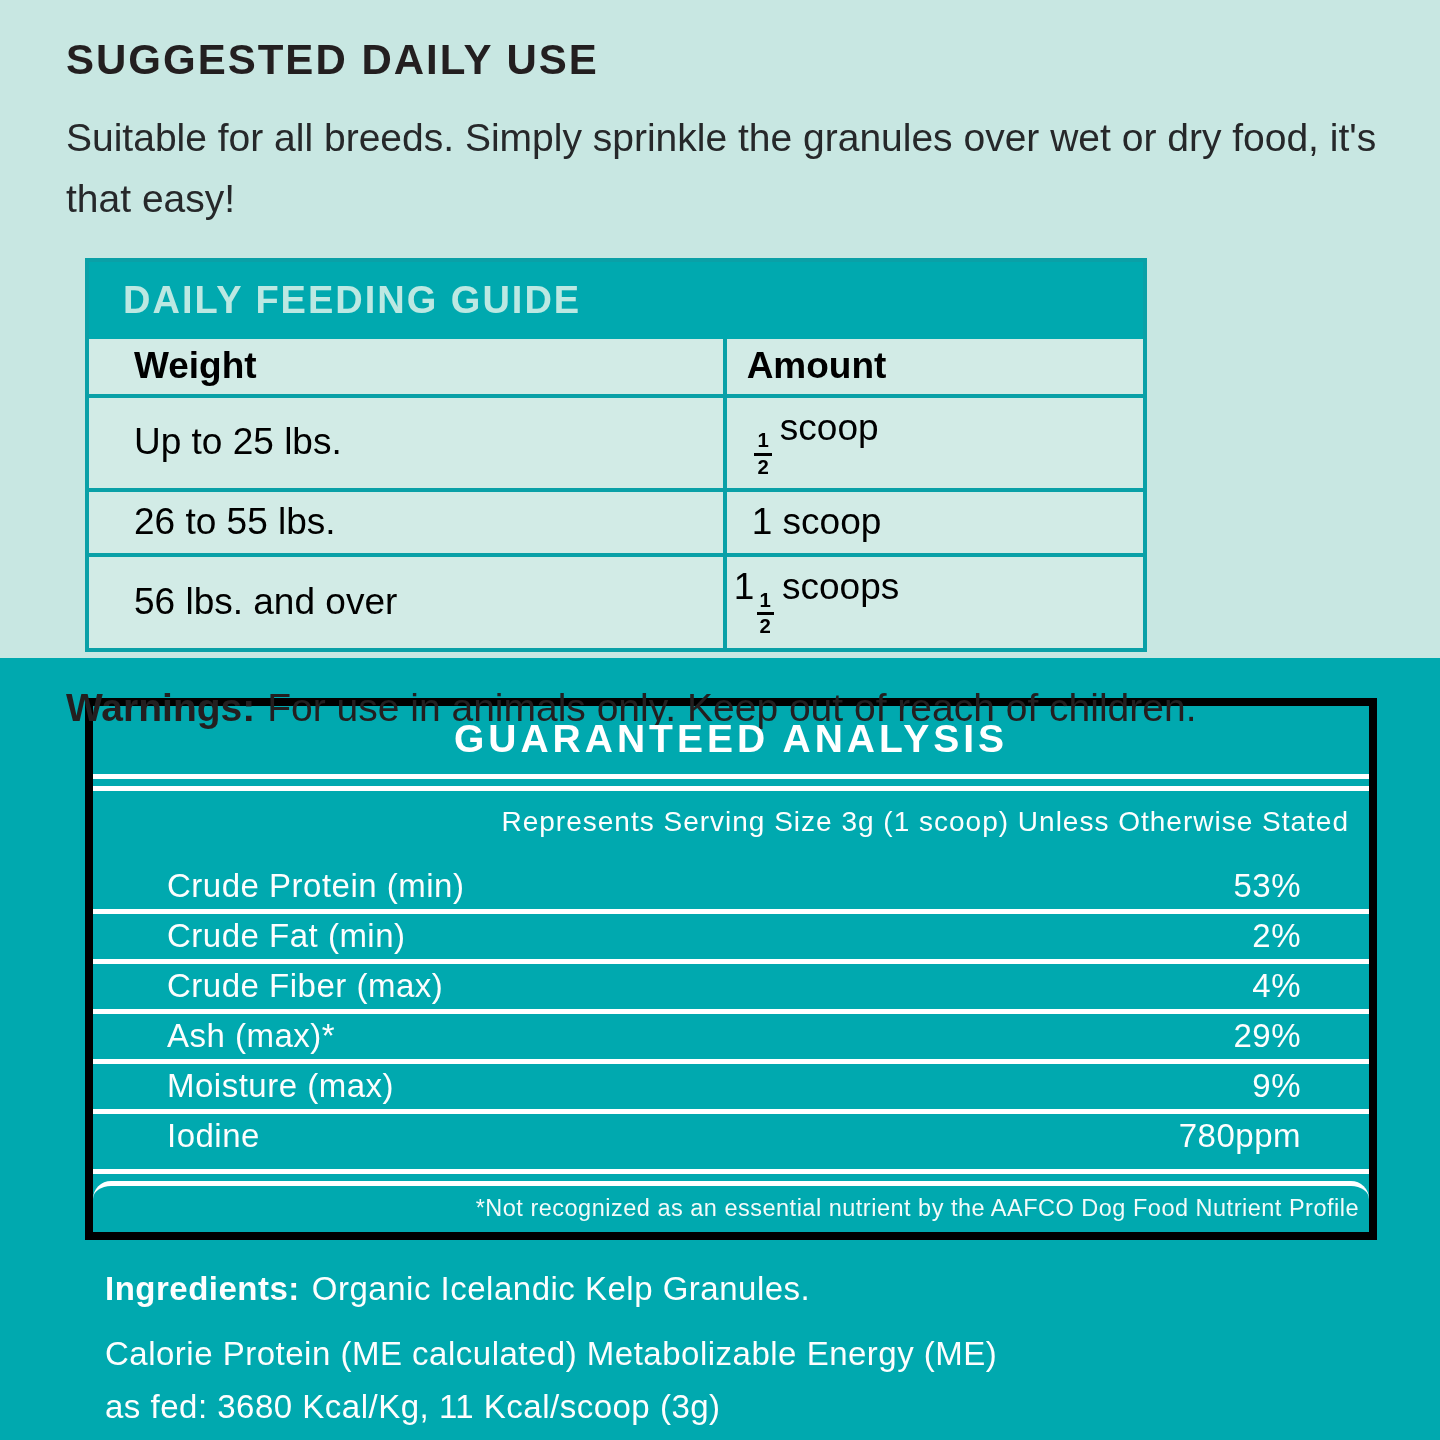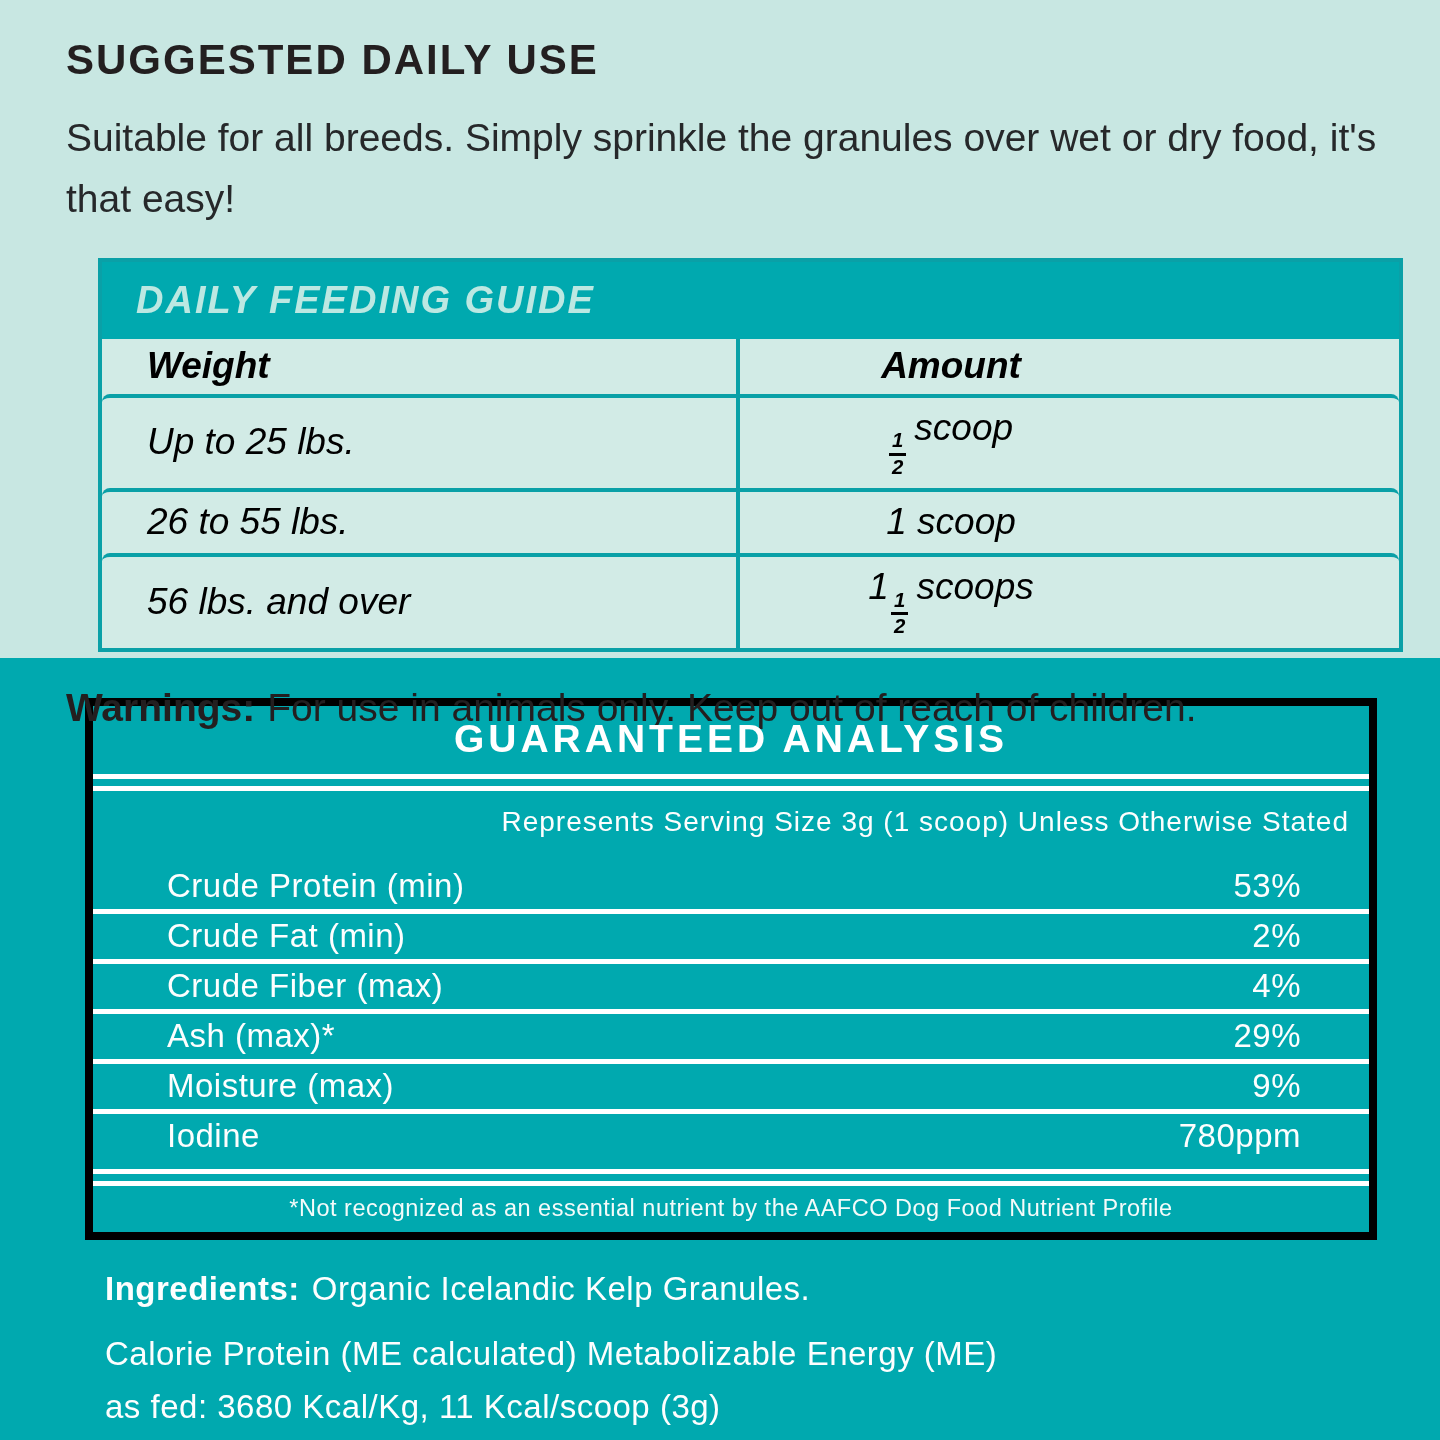"DAILY FEEDING GUIDE" .fg { font-style: italic -> none; margin-left: 32px -> 19px; width: 1305px -> 1062px }
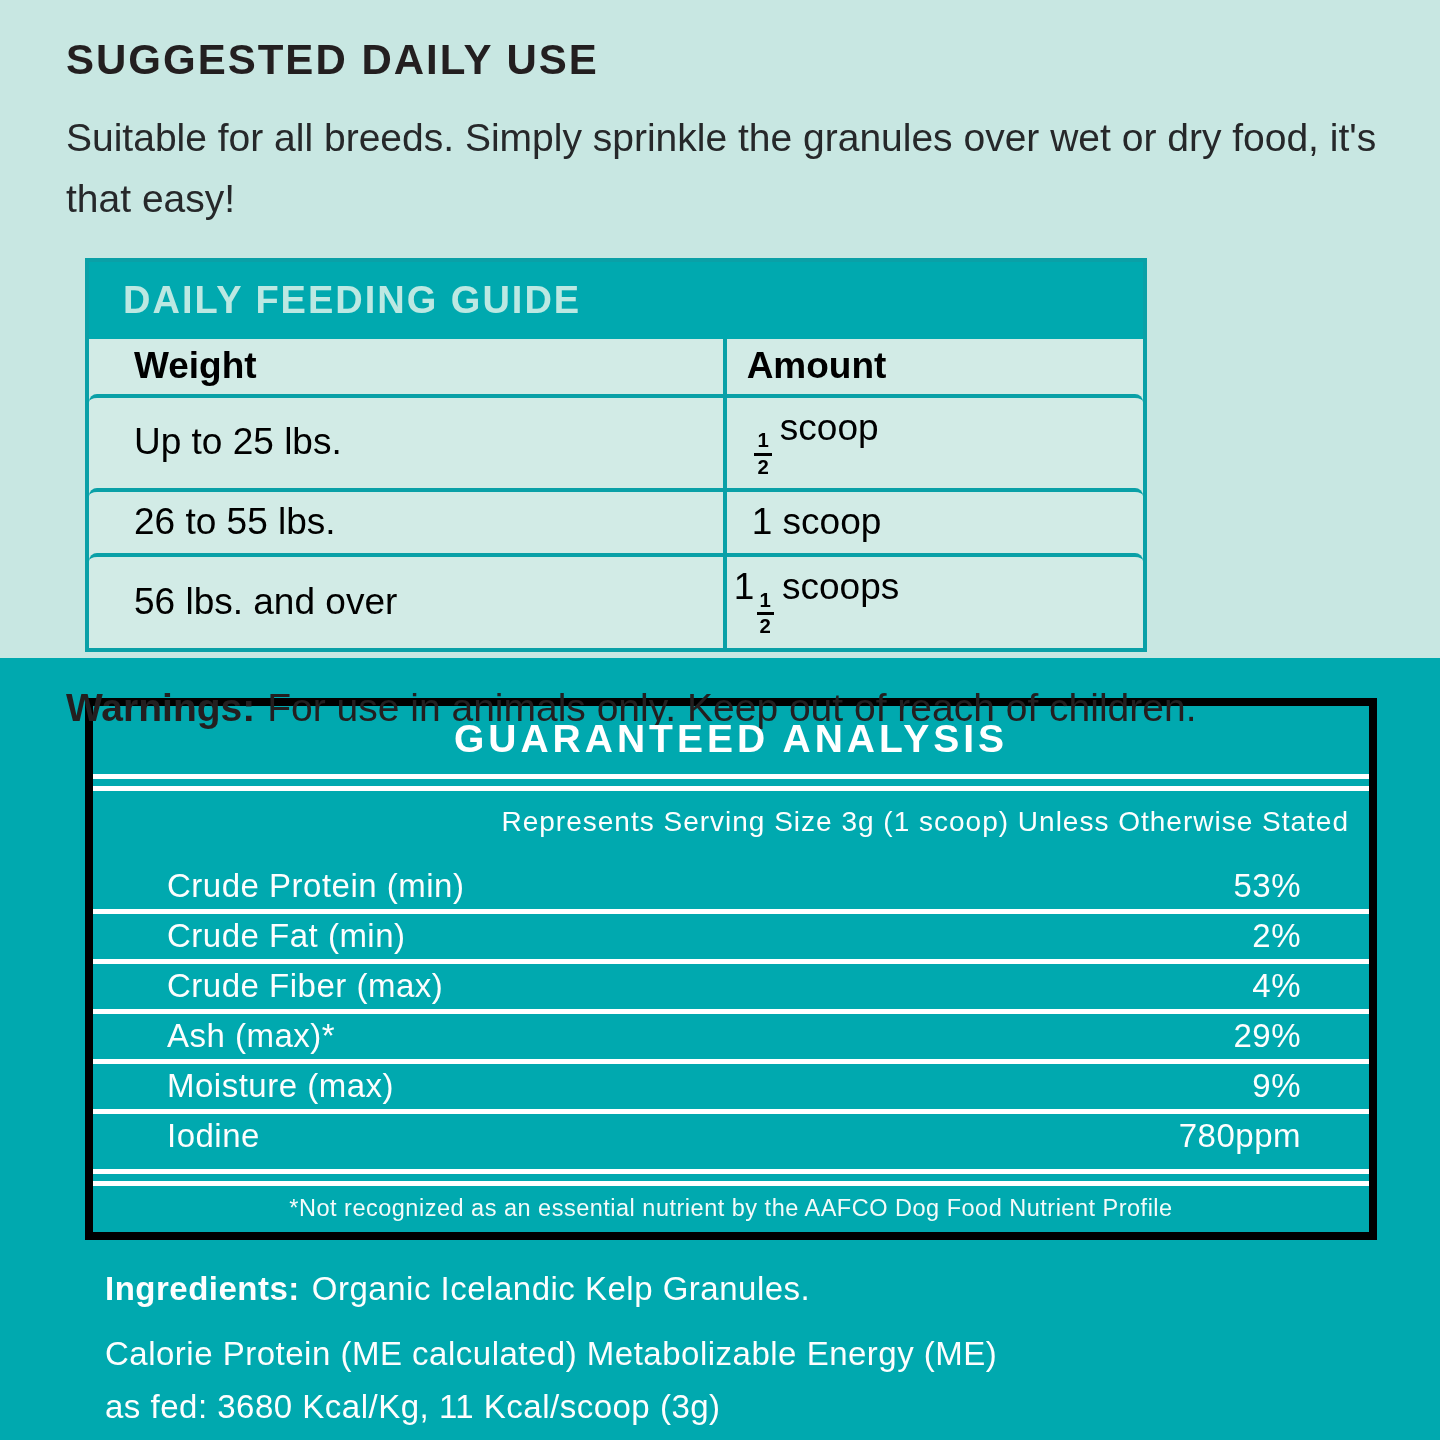"Up to 25 lbs." .fg-row + .fg-row { border-radius: 8px -> none }
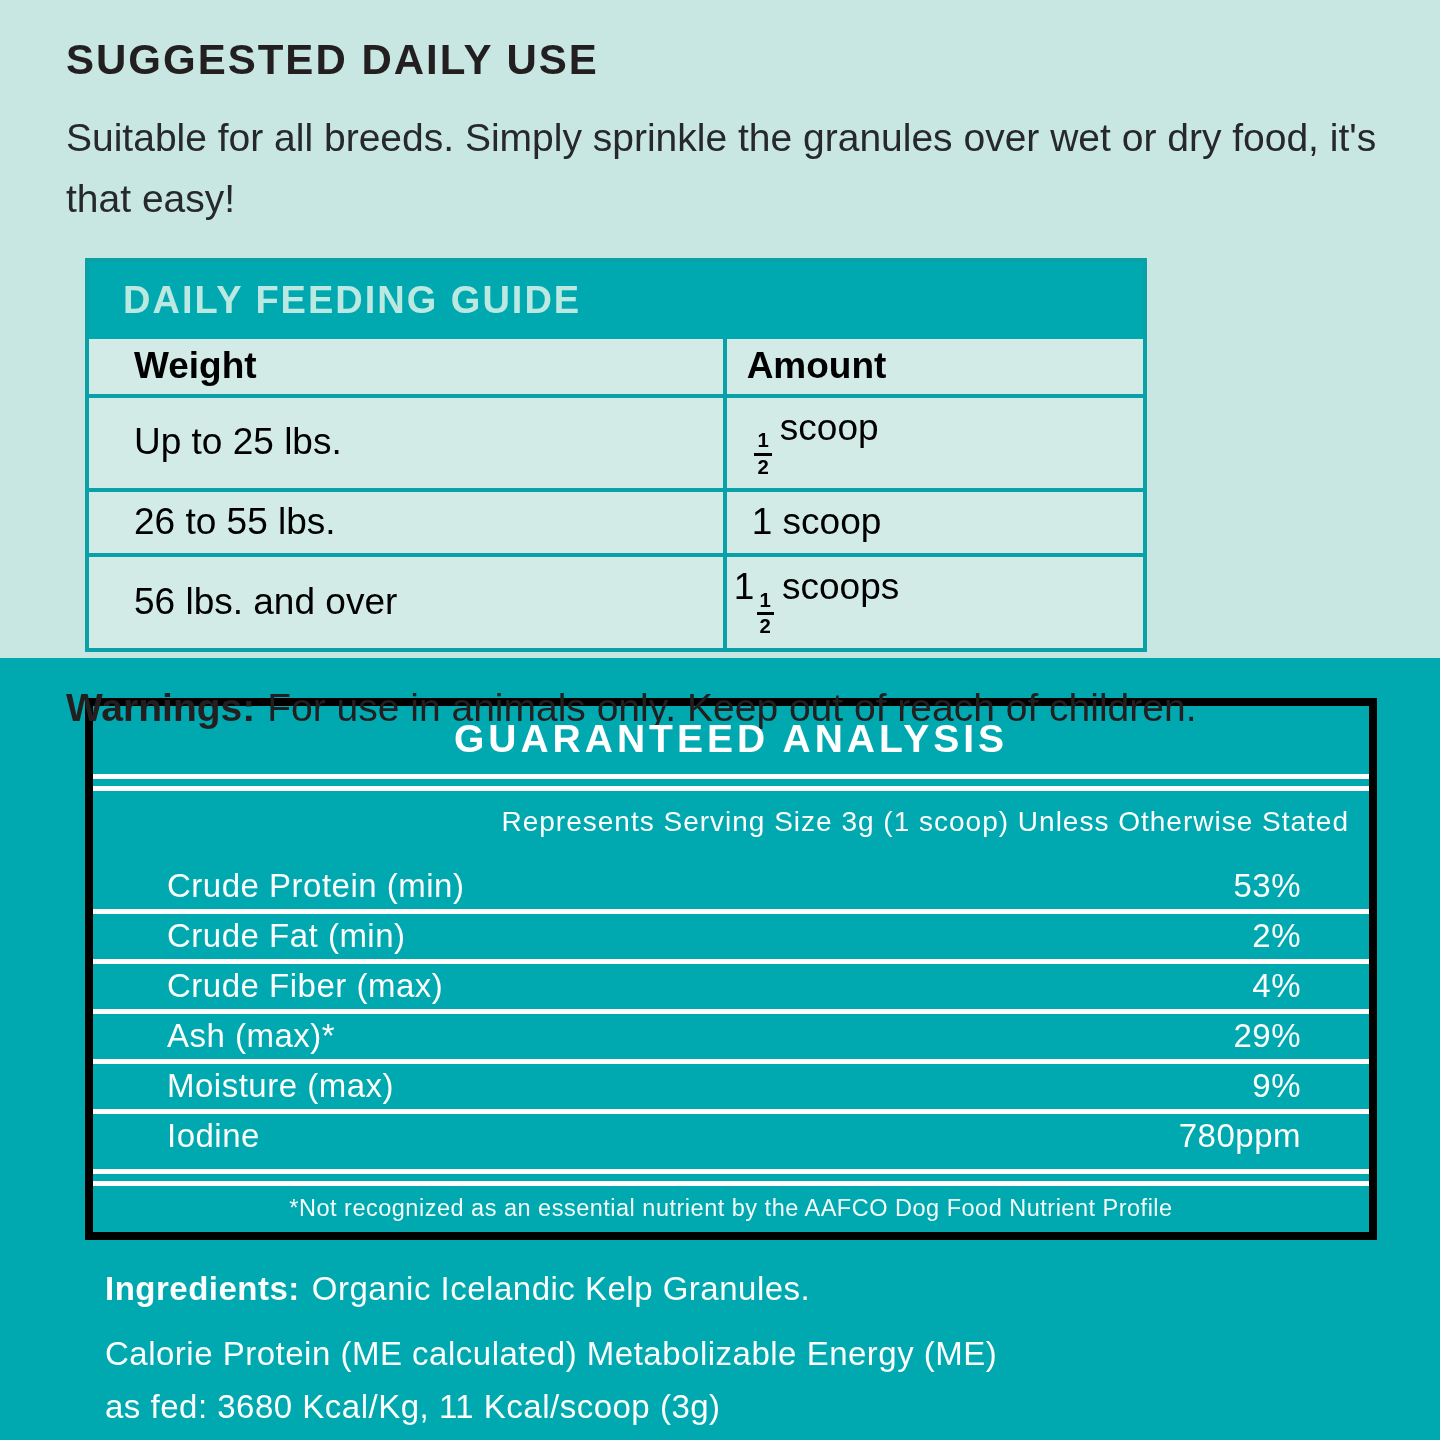"*Not recognized as an essential" .ga-foot { border-radius: none -> 18px; text-align: center -> right }
